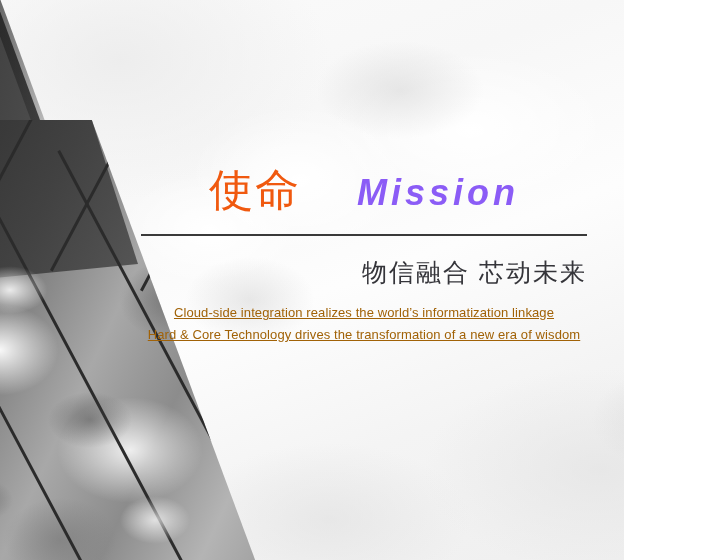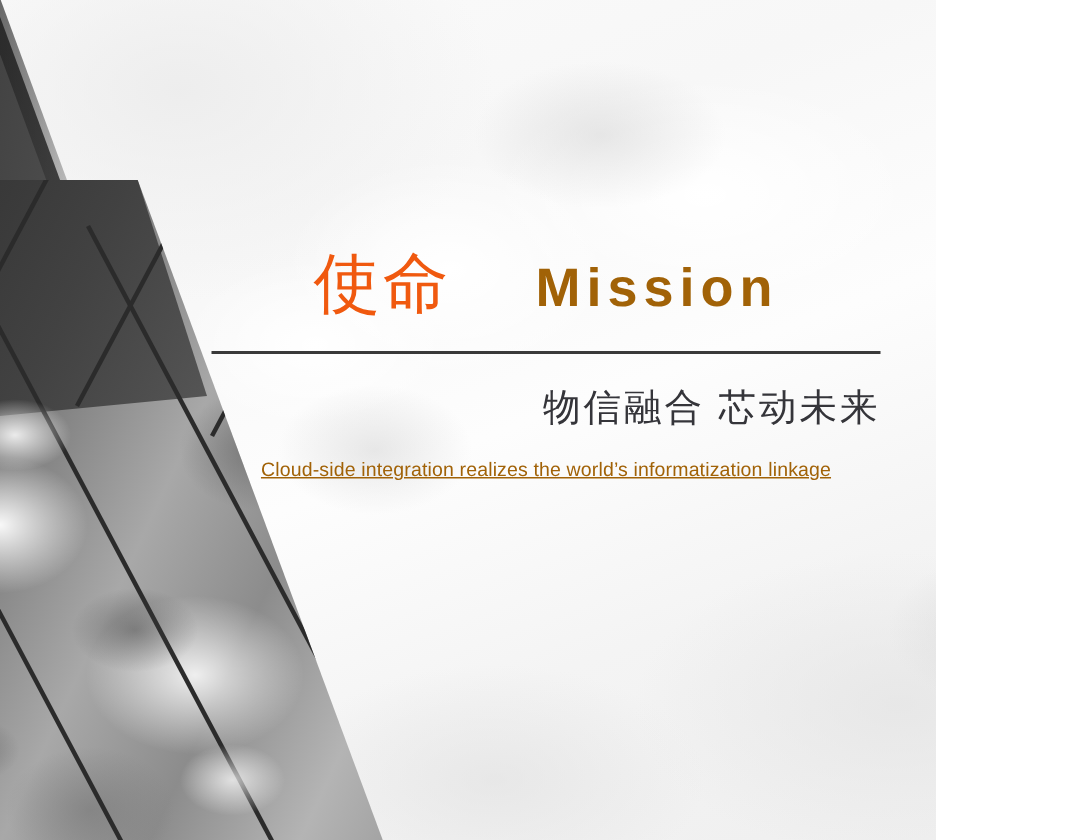"Mission" .title-en { color: #a16207 -> #8b5cf6; font-style: none -> italic }
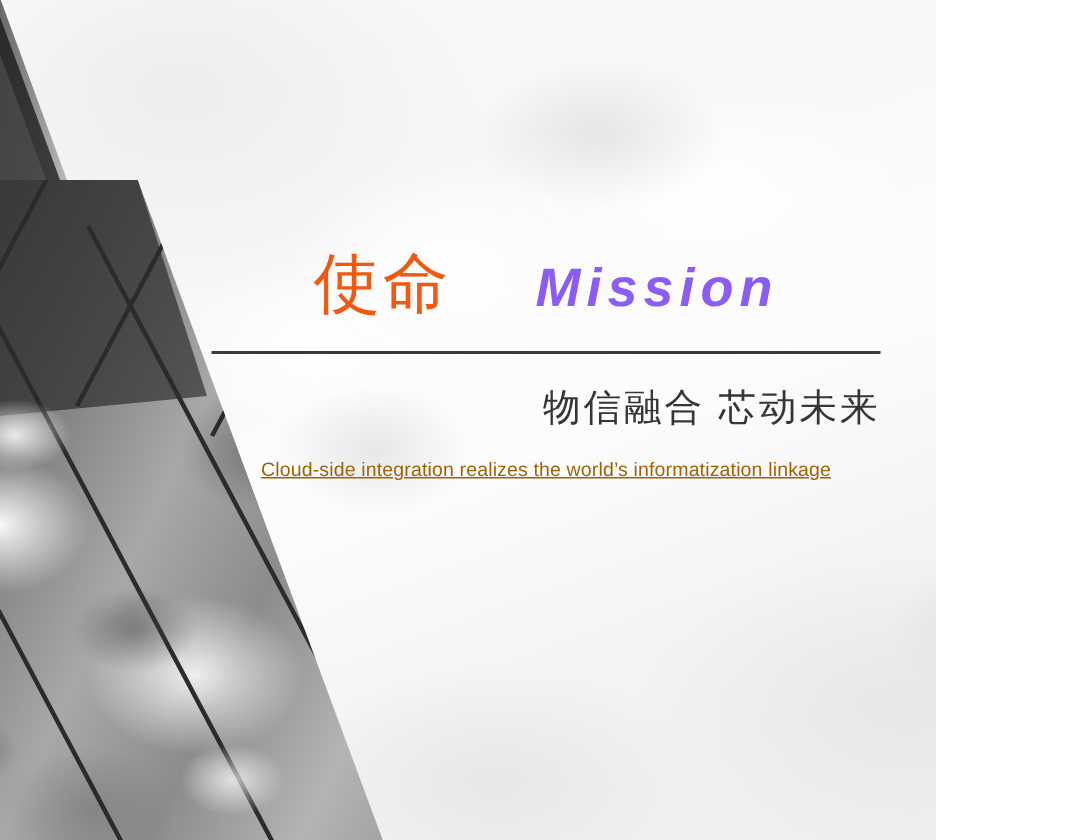"Hard & Core Technology drives" div.tagline-line { html: none -> <div>Hard &amp; Core Technology drives the transformation of a new era of wisdom</div> }
